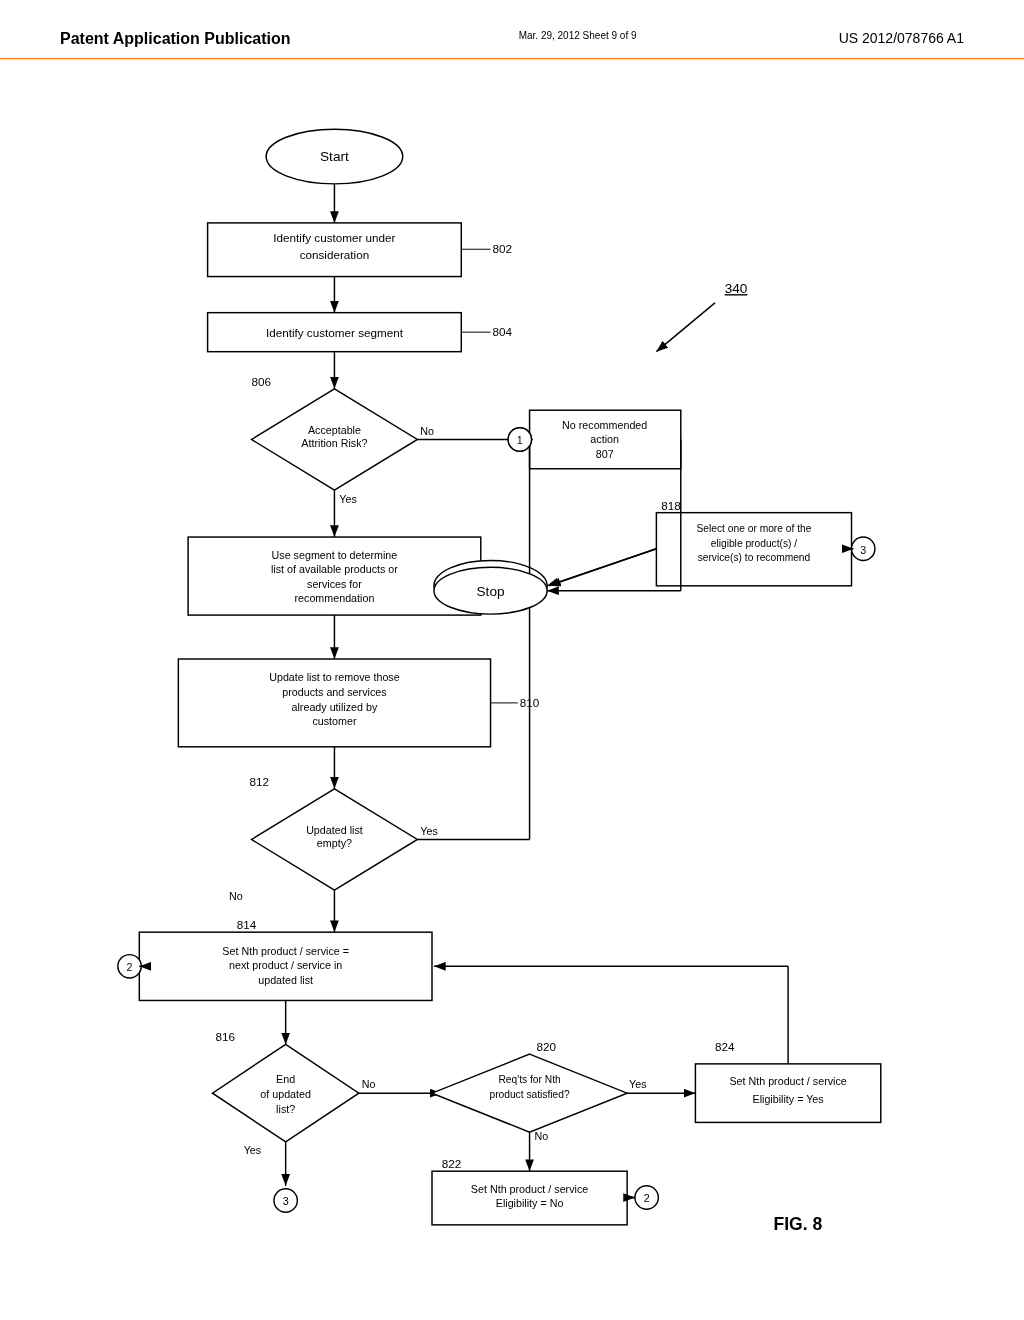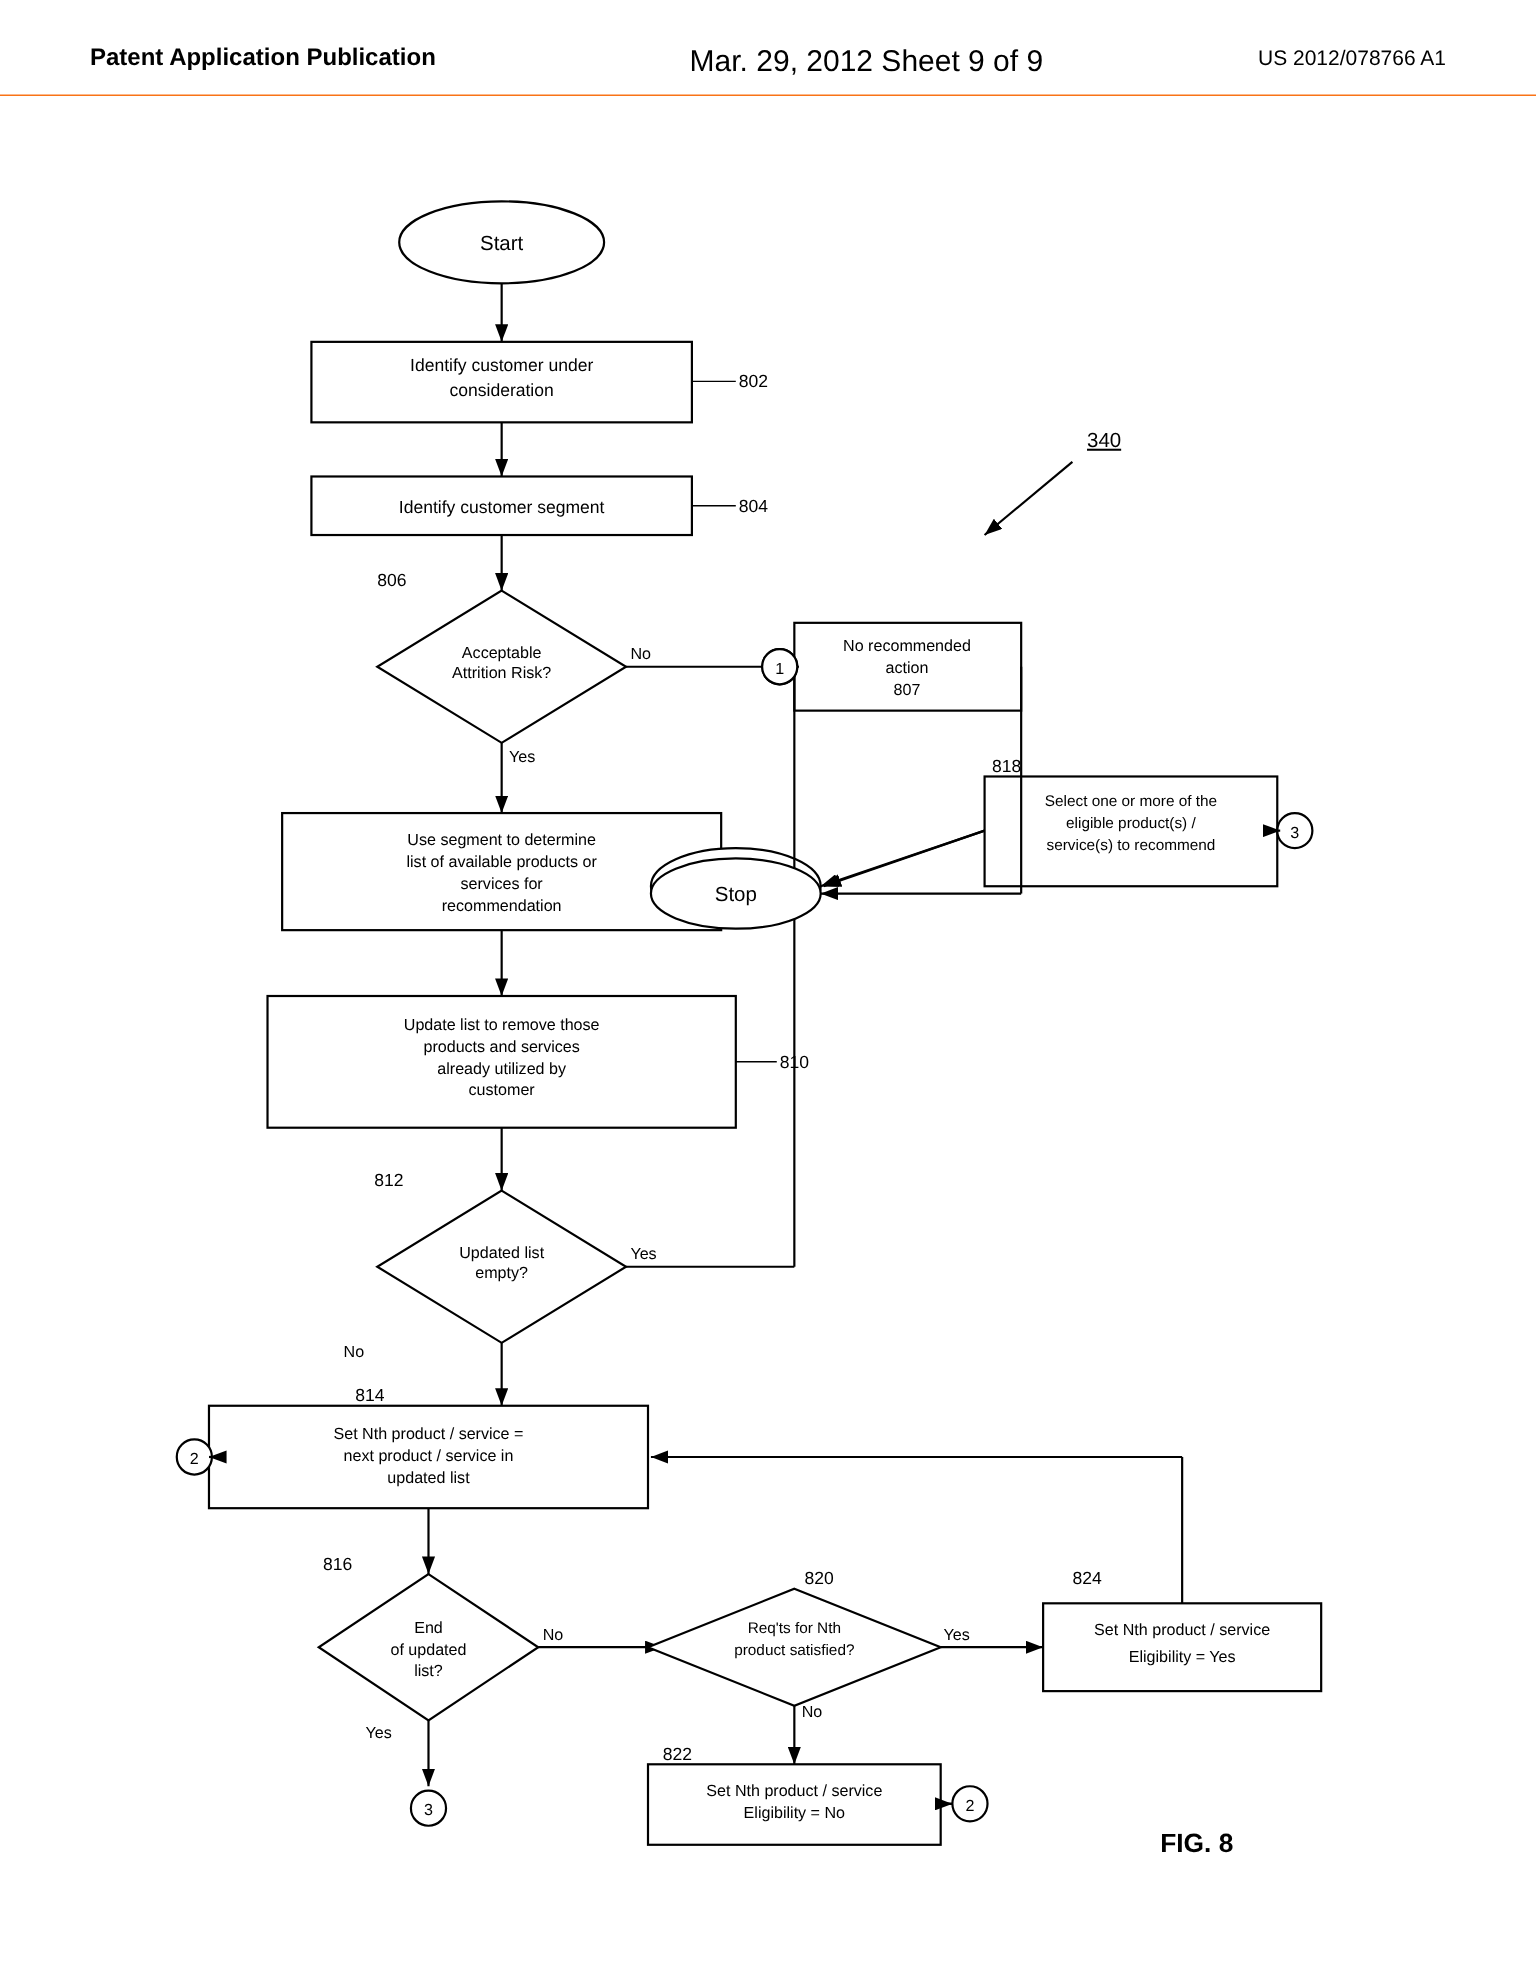"Mar. 29, 2012 Sheet 9" .header-center { font-size: 20px -> 10px }
